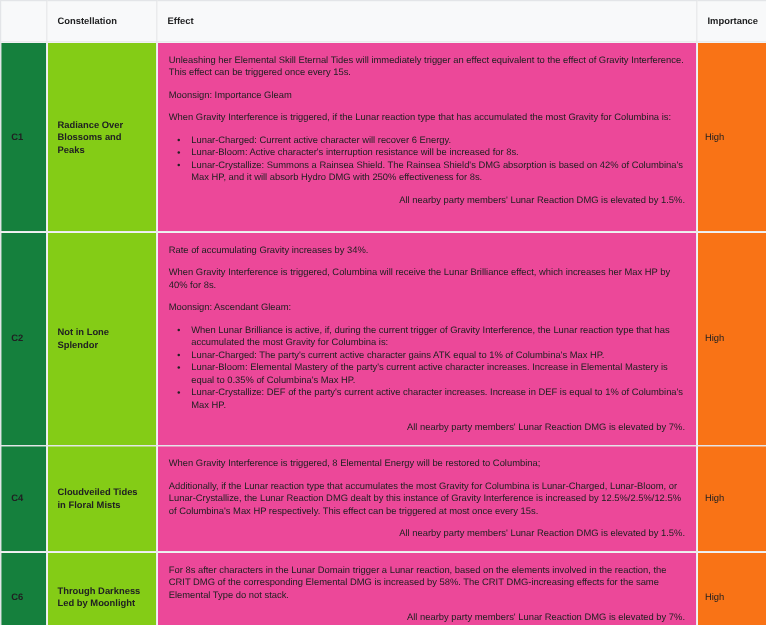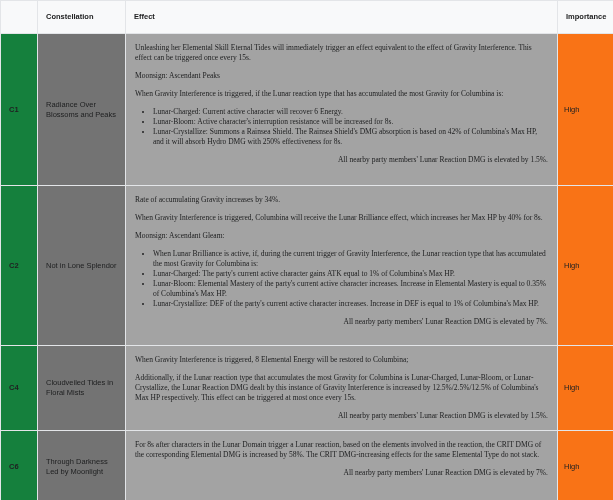"Unleashing her Elemental Skill Eternal" td.effect-cell { background: #a3a3a3 -> #ec4899; font-family: Liberation Serif, serif -> none }
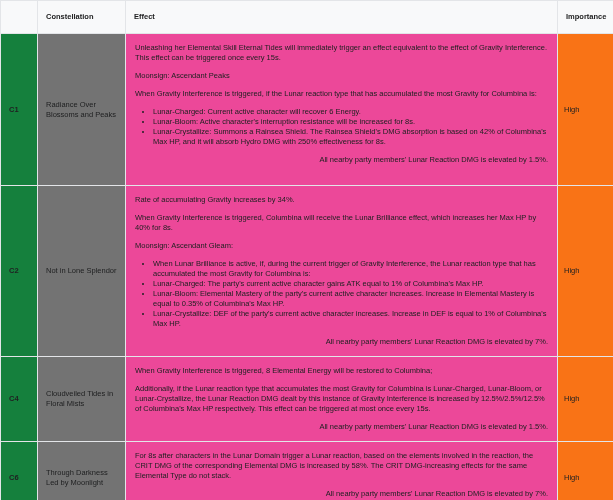"Moonsign: Ascendant Peaks" p { text: Ascendant Peaks -> Importance Gleam }
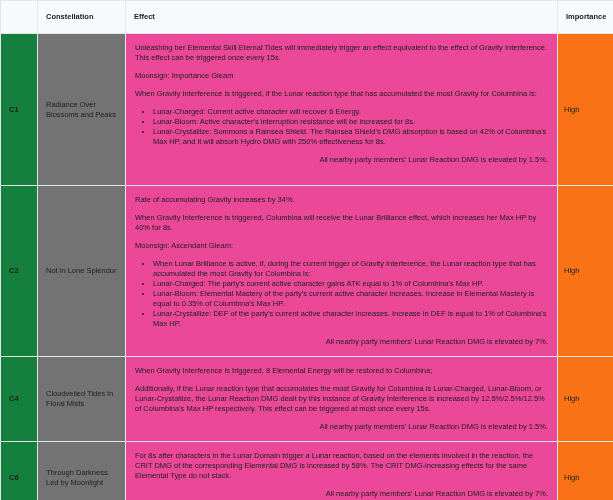"Radiance Over Blossoms and Peaks" td.constellation-cell { background: #737373 -> #84cc16; font-weight: none -> bold }
